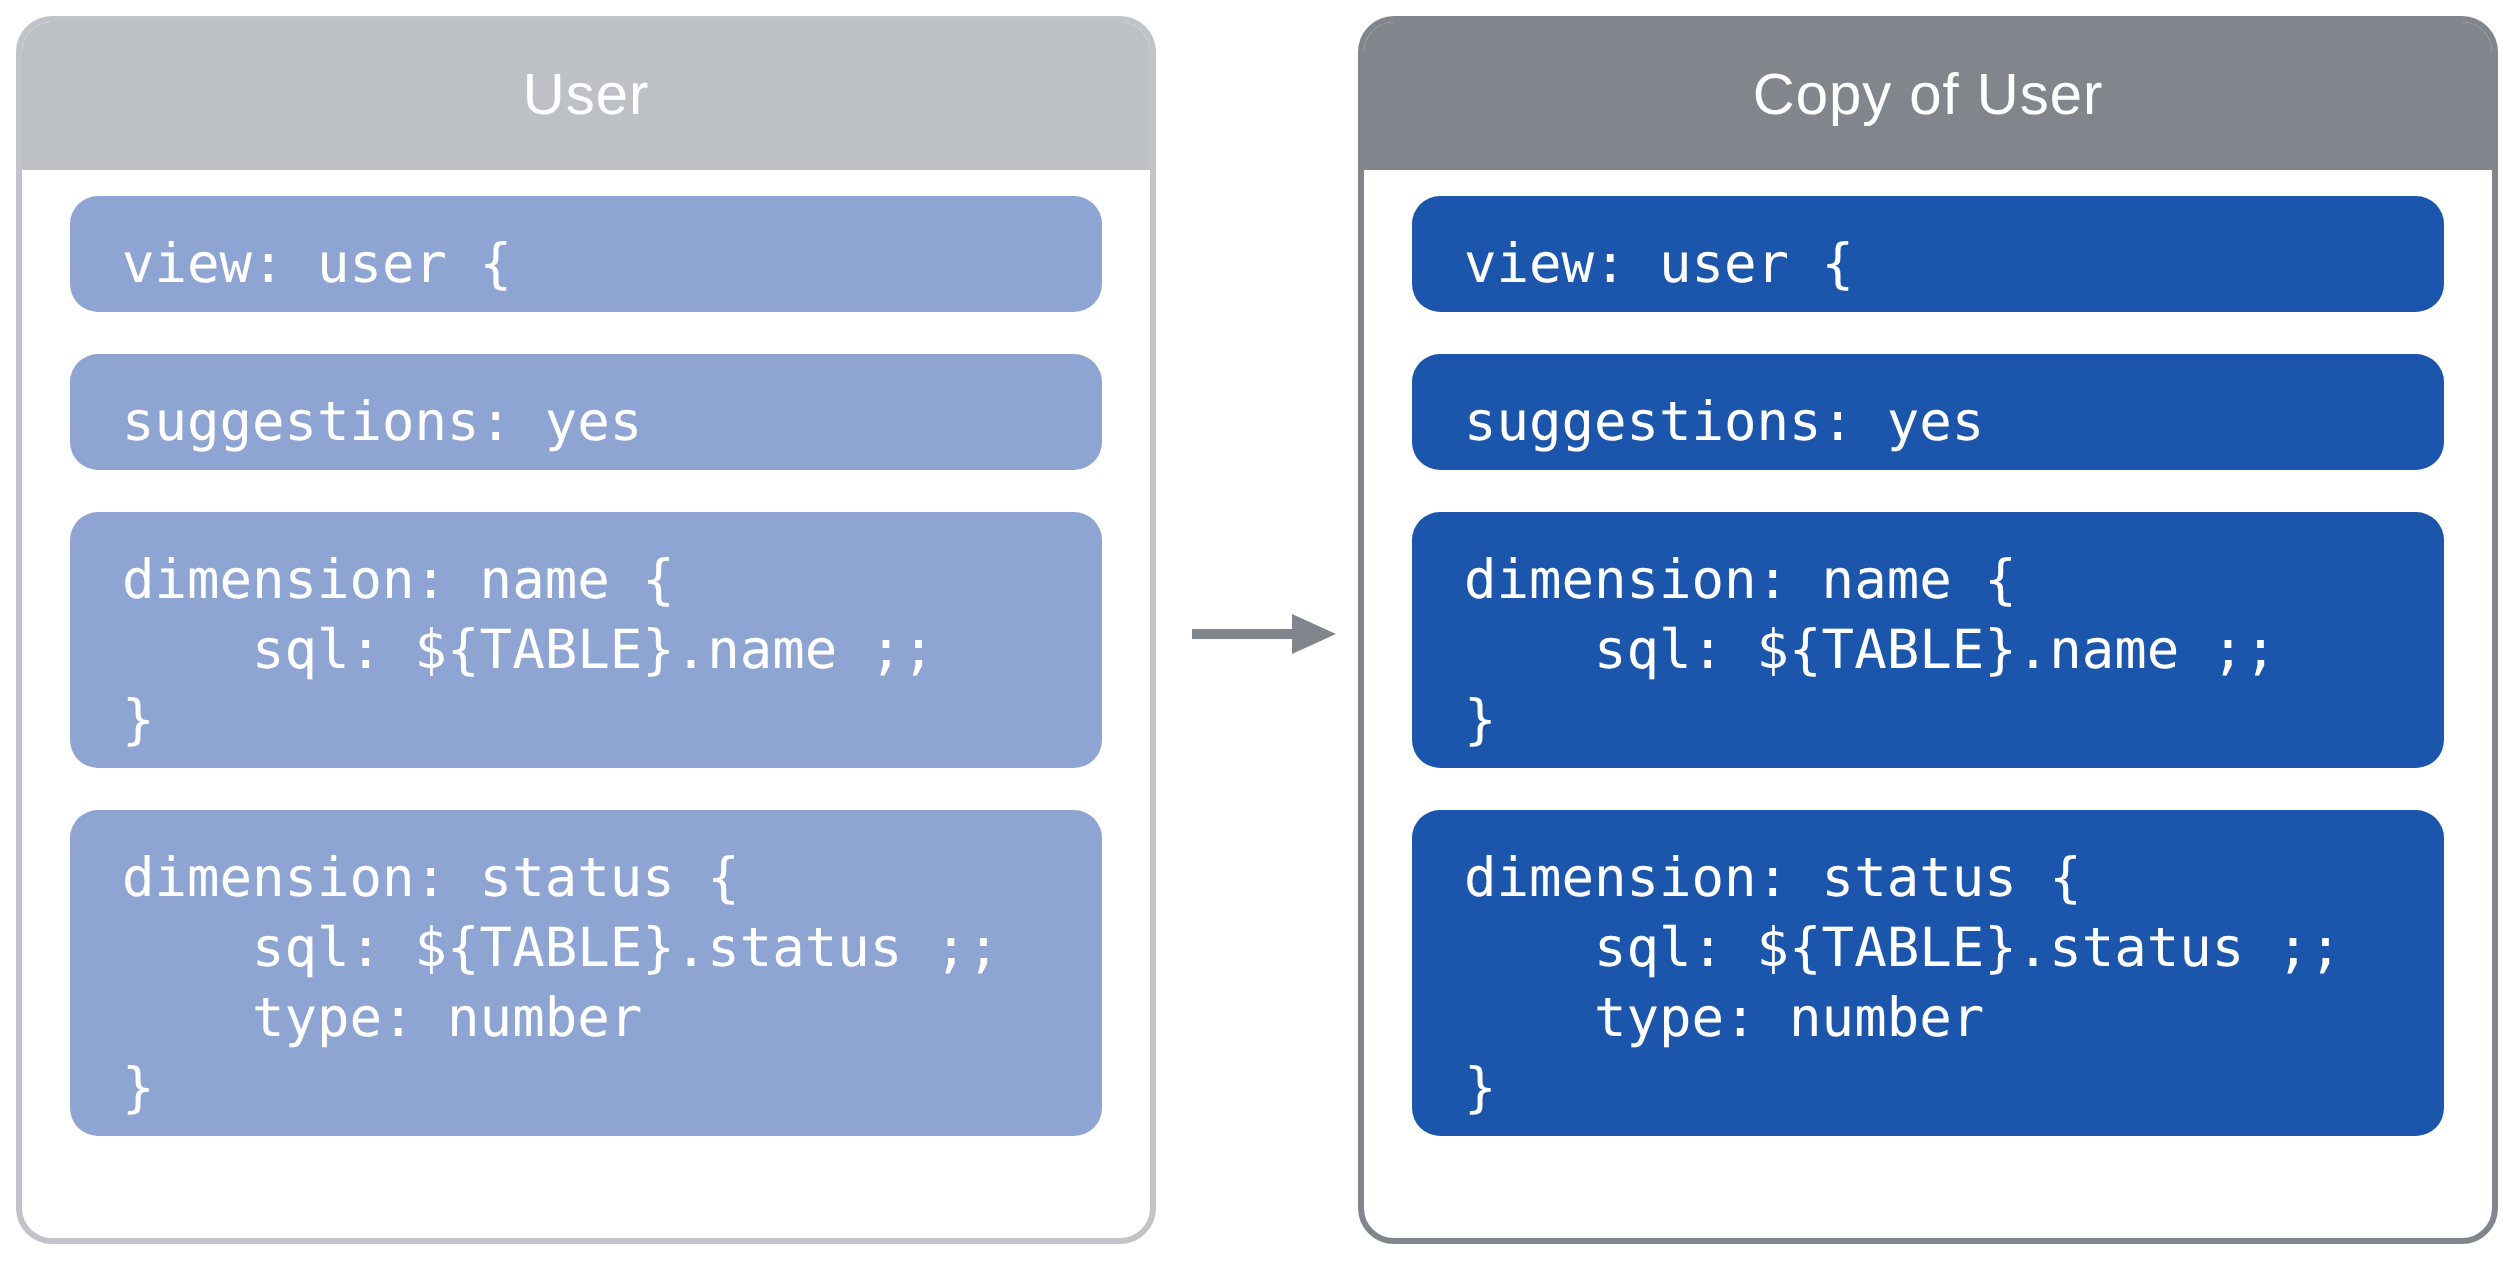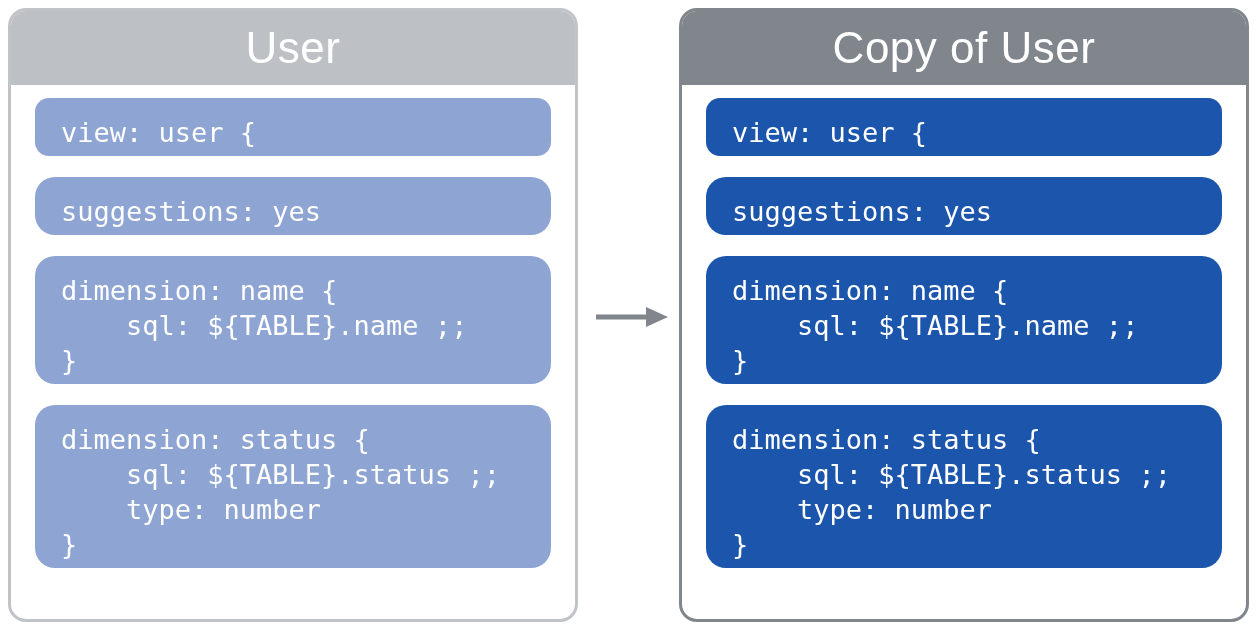"User" .panel-header { font-size: 44px -> 29px }
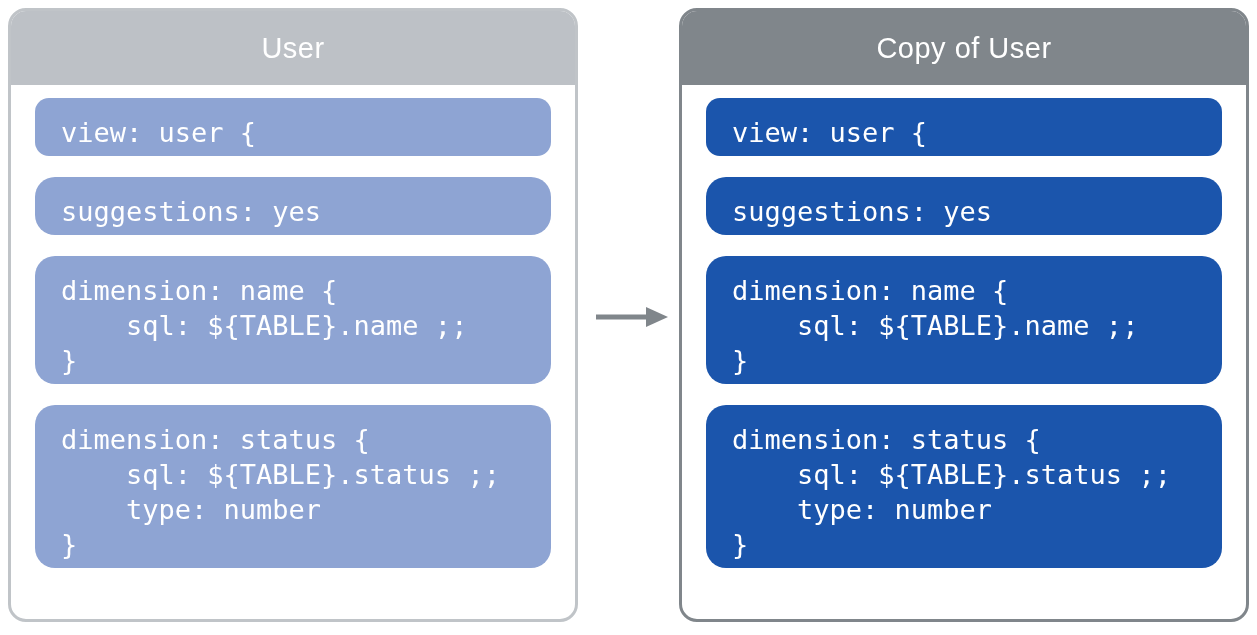"suggestions: yes" .code-block + .code-block { border-radius: 20px -> none }
